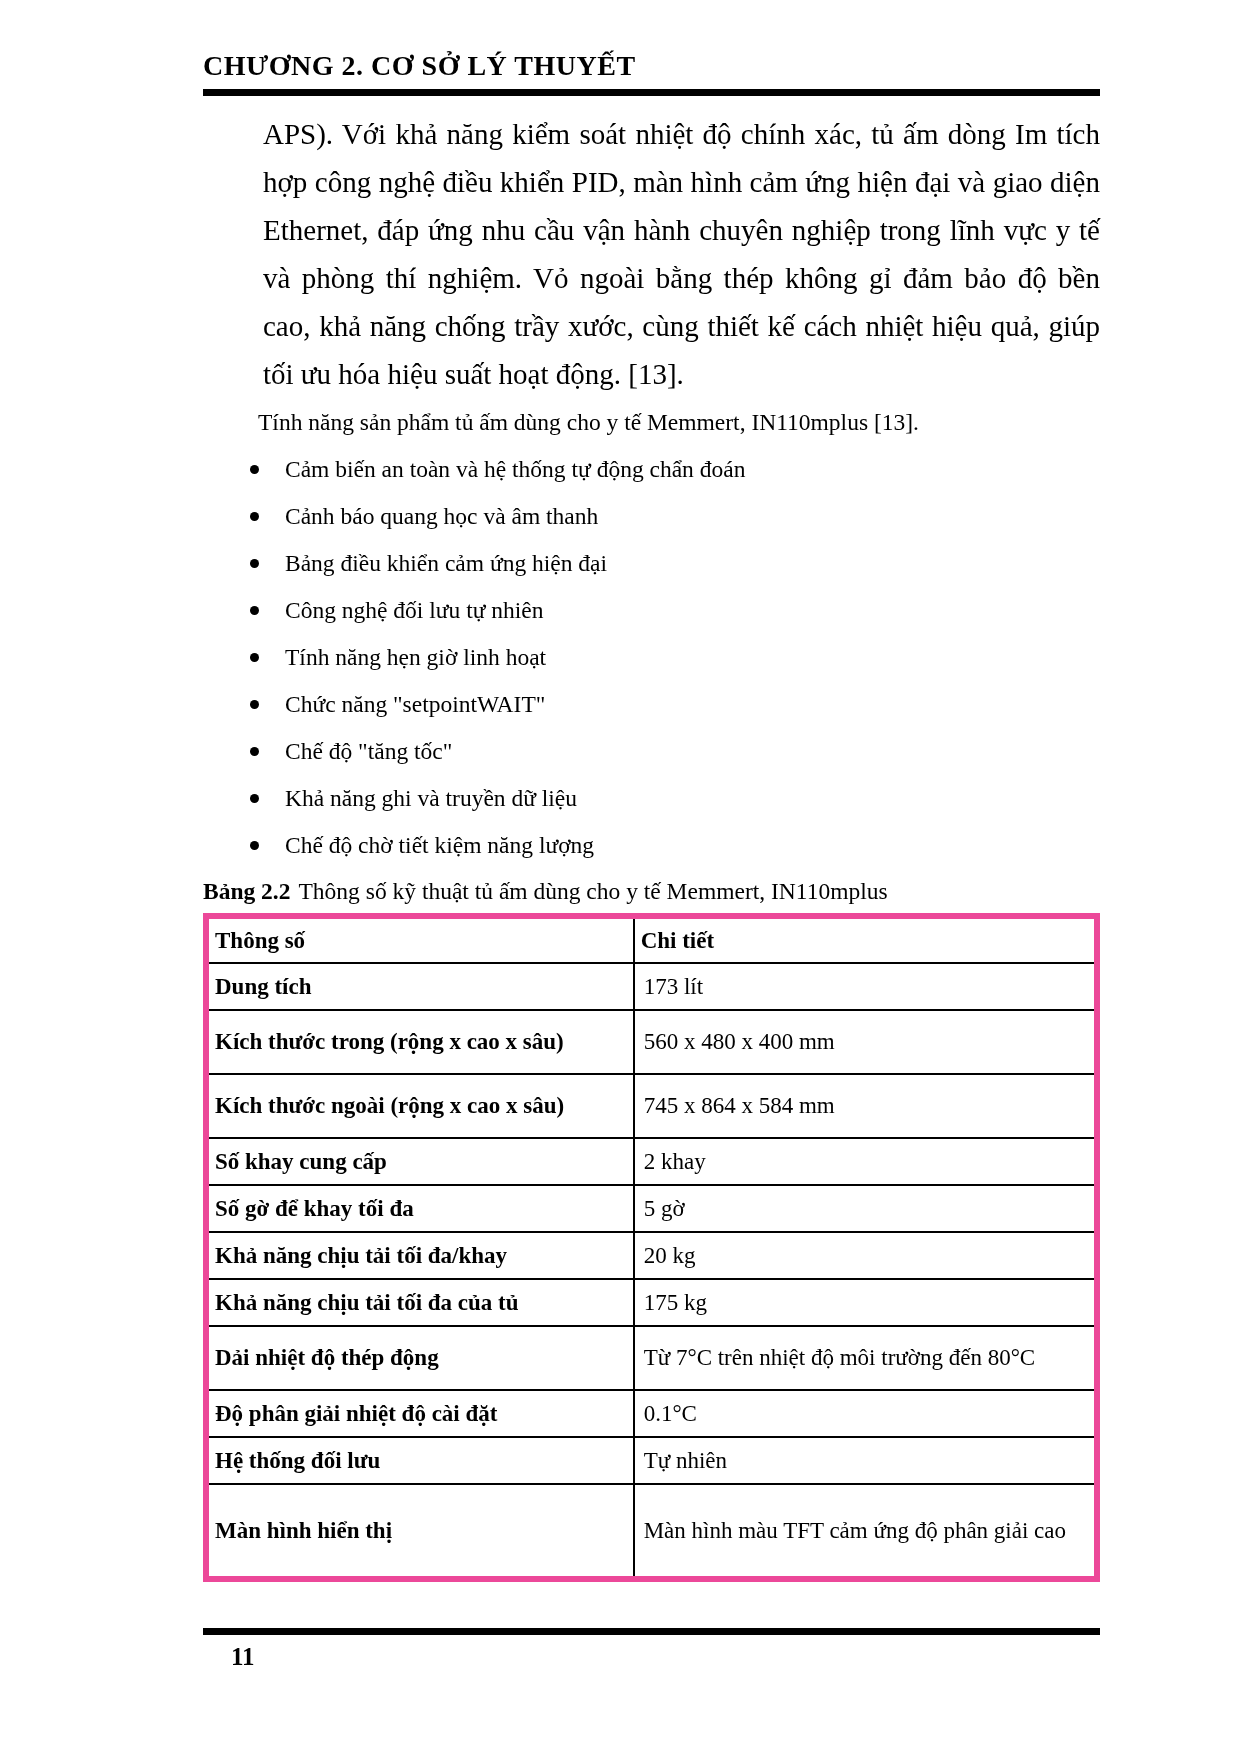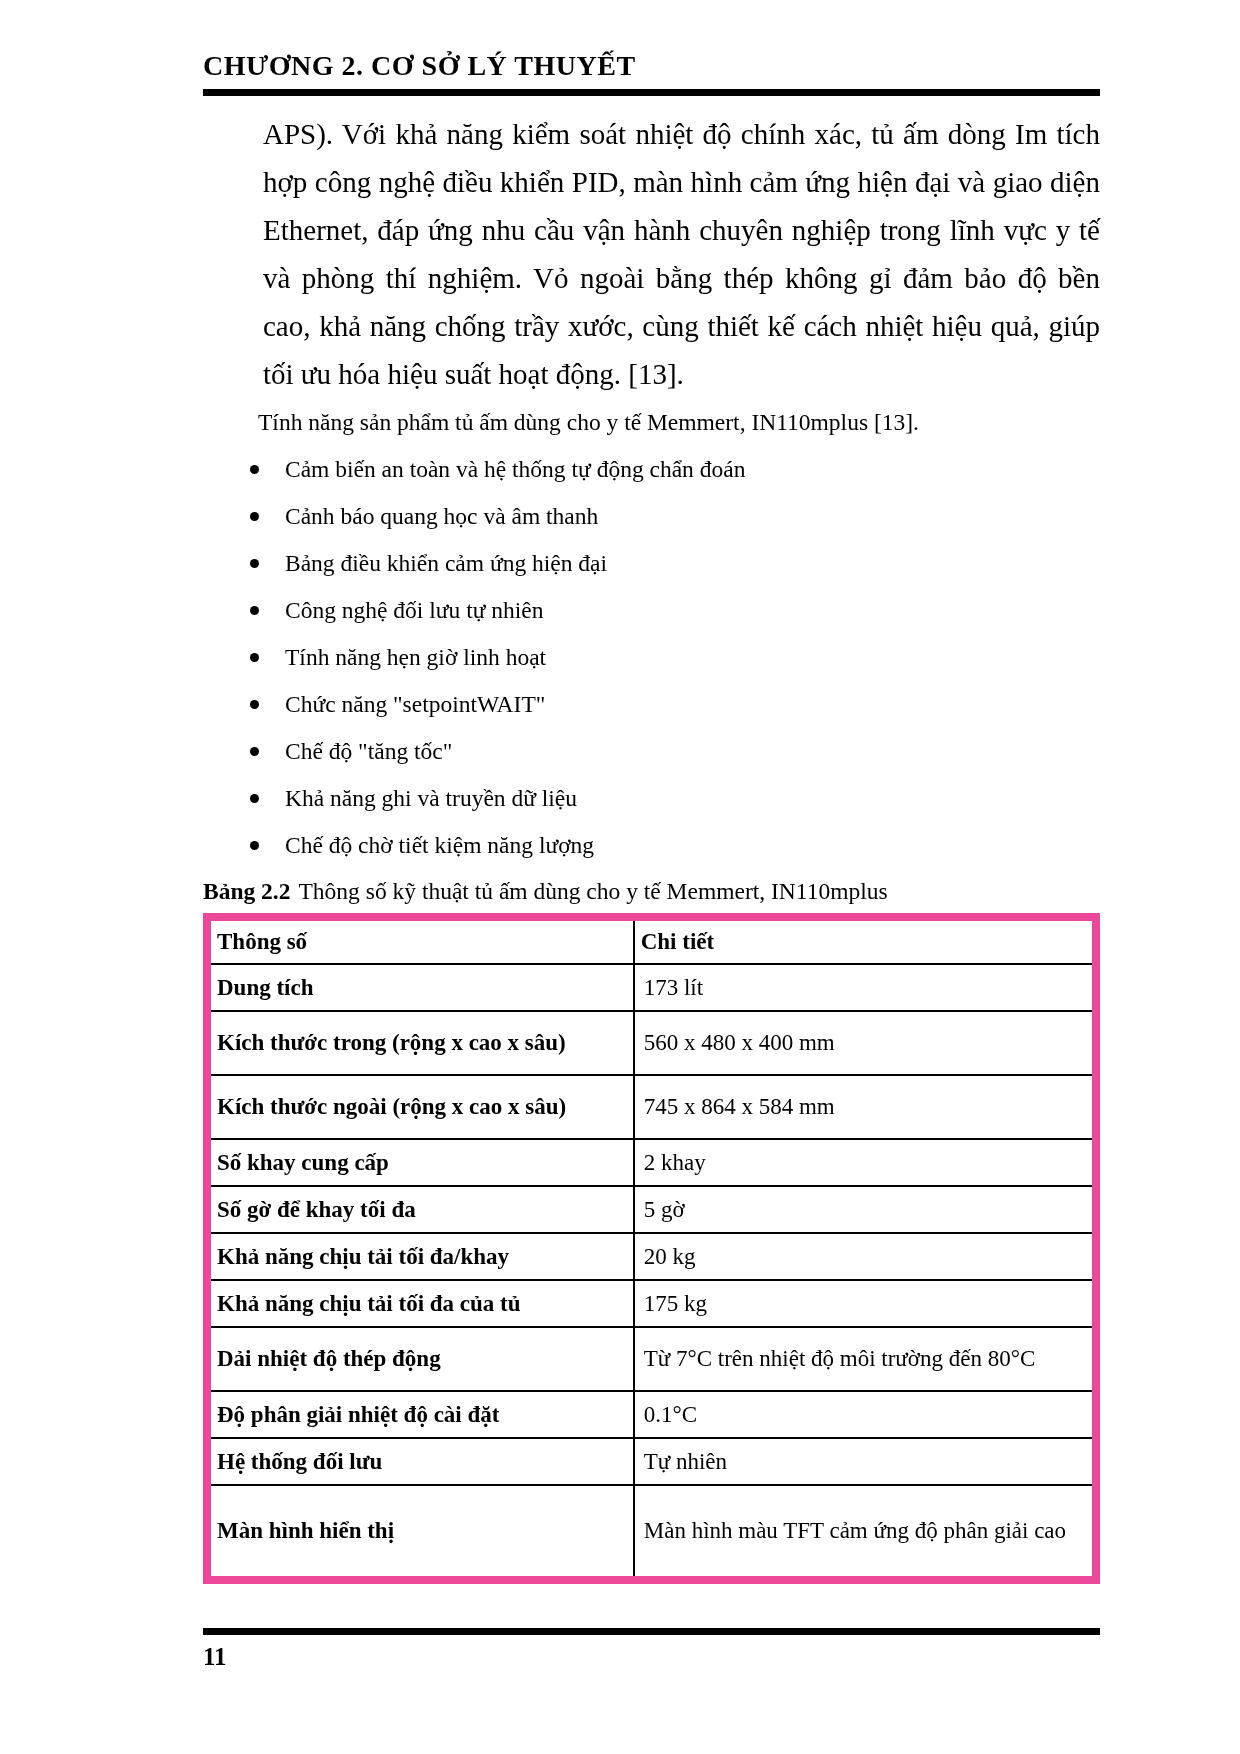"Thông số" table.spec-table { border: 8px solid #ec4899 -> 6px solid #ec4899 }
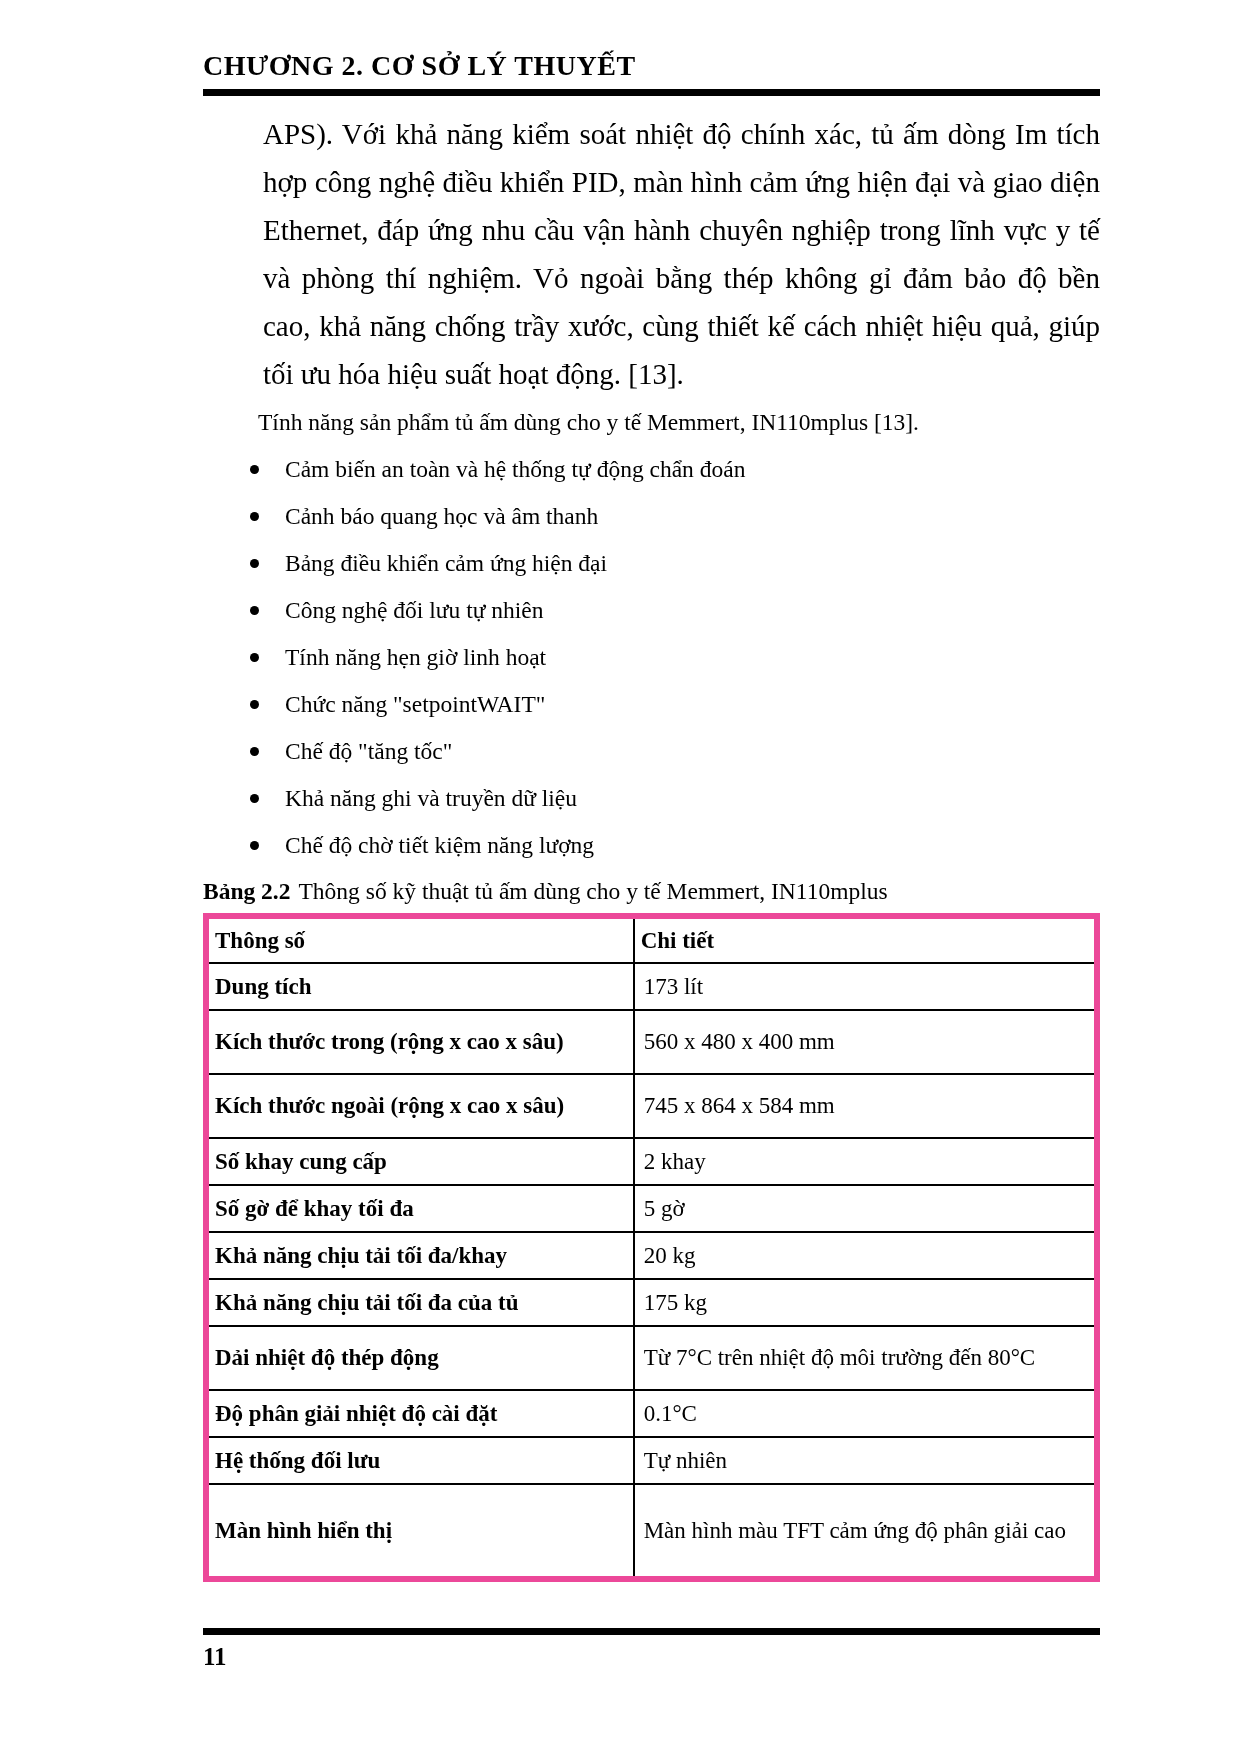"11" .footer-page { margin-left: none -> 28px }
